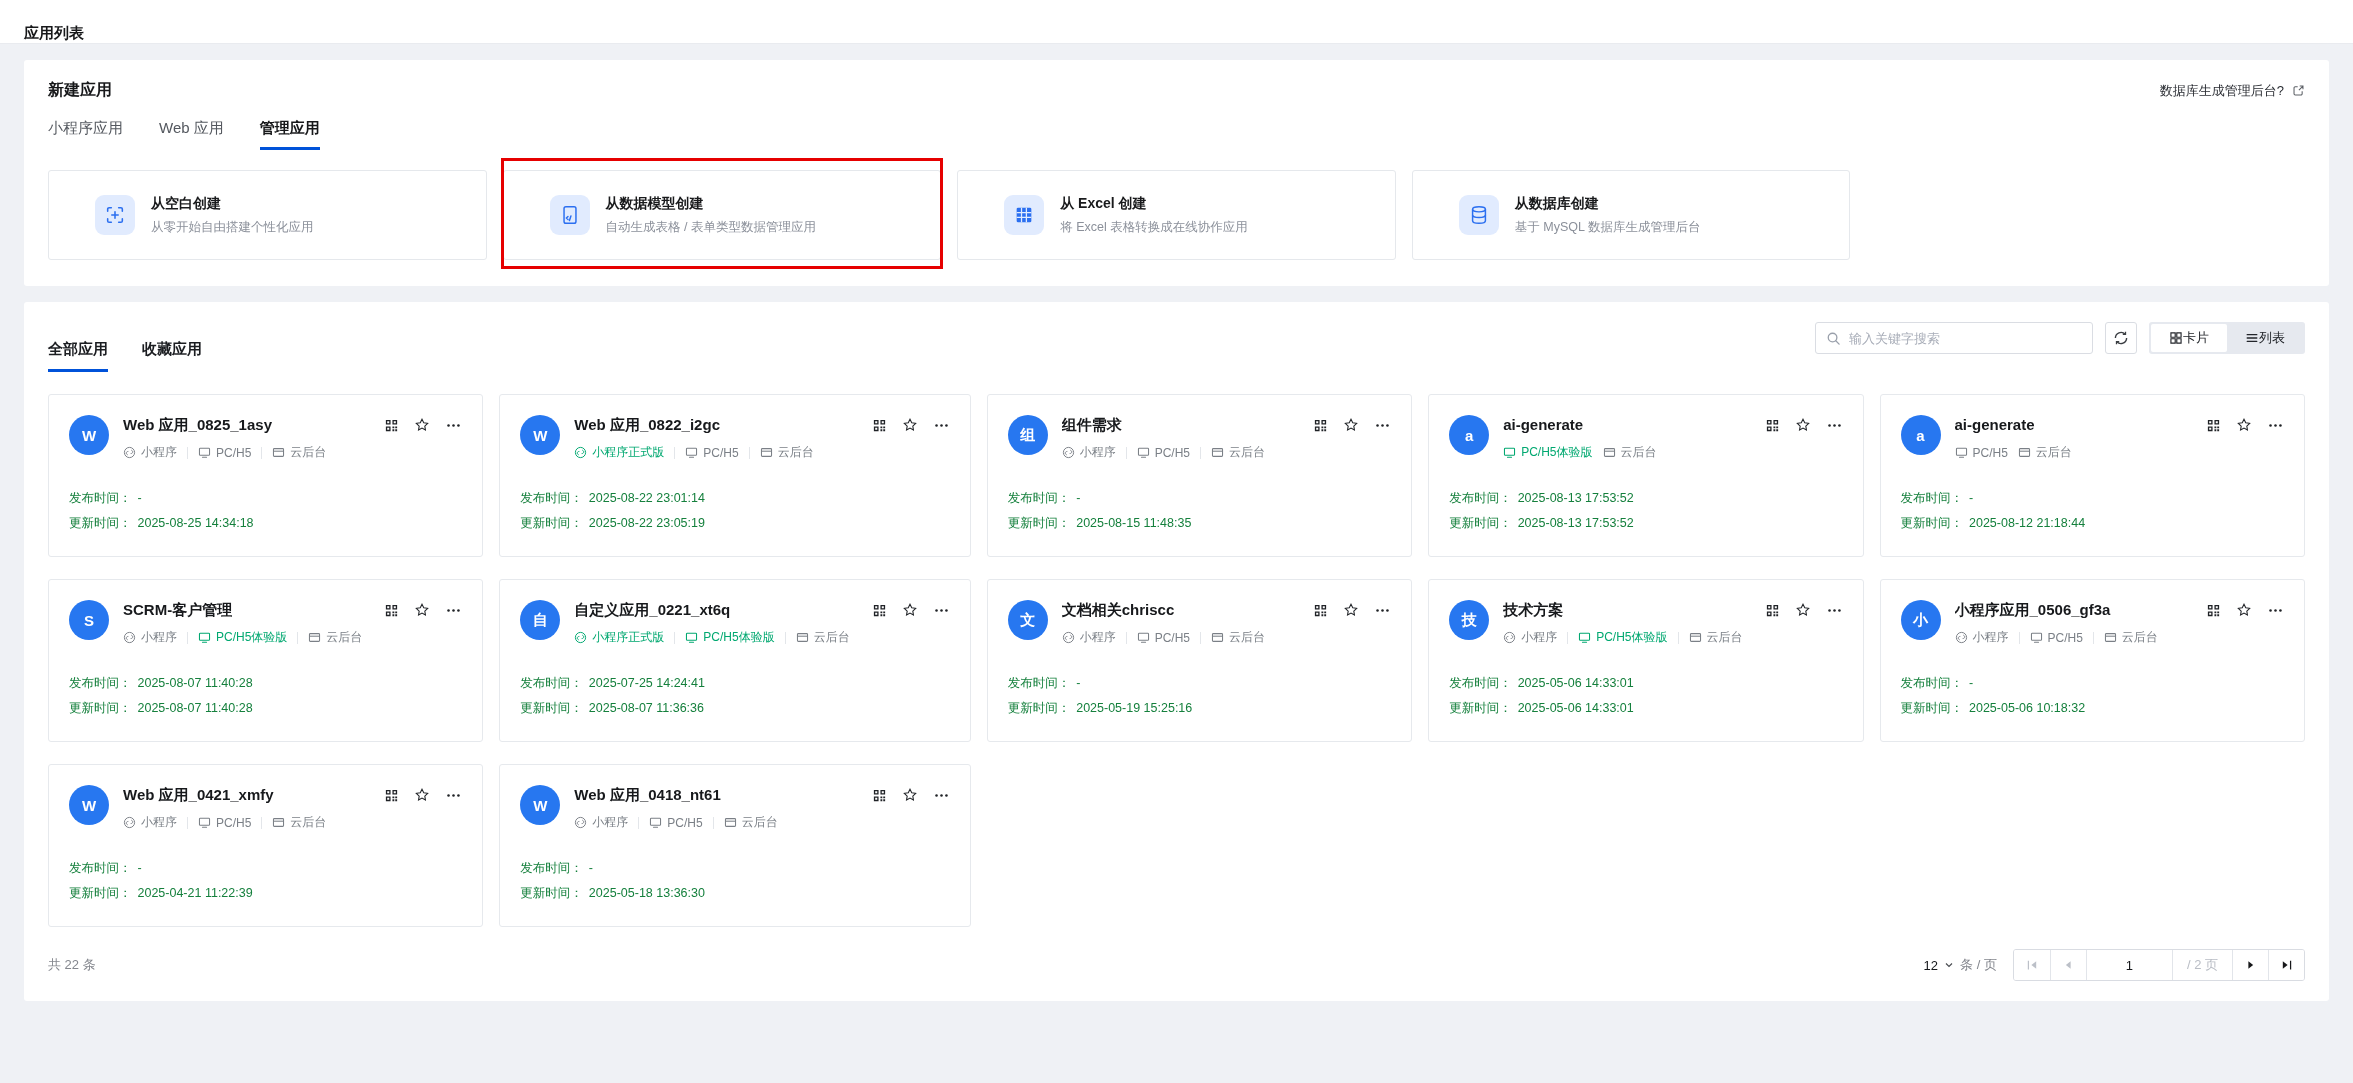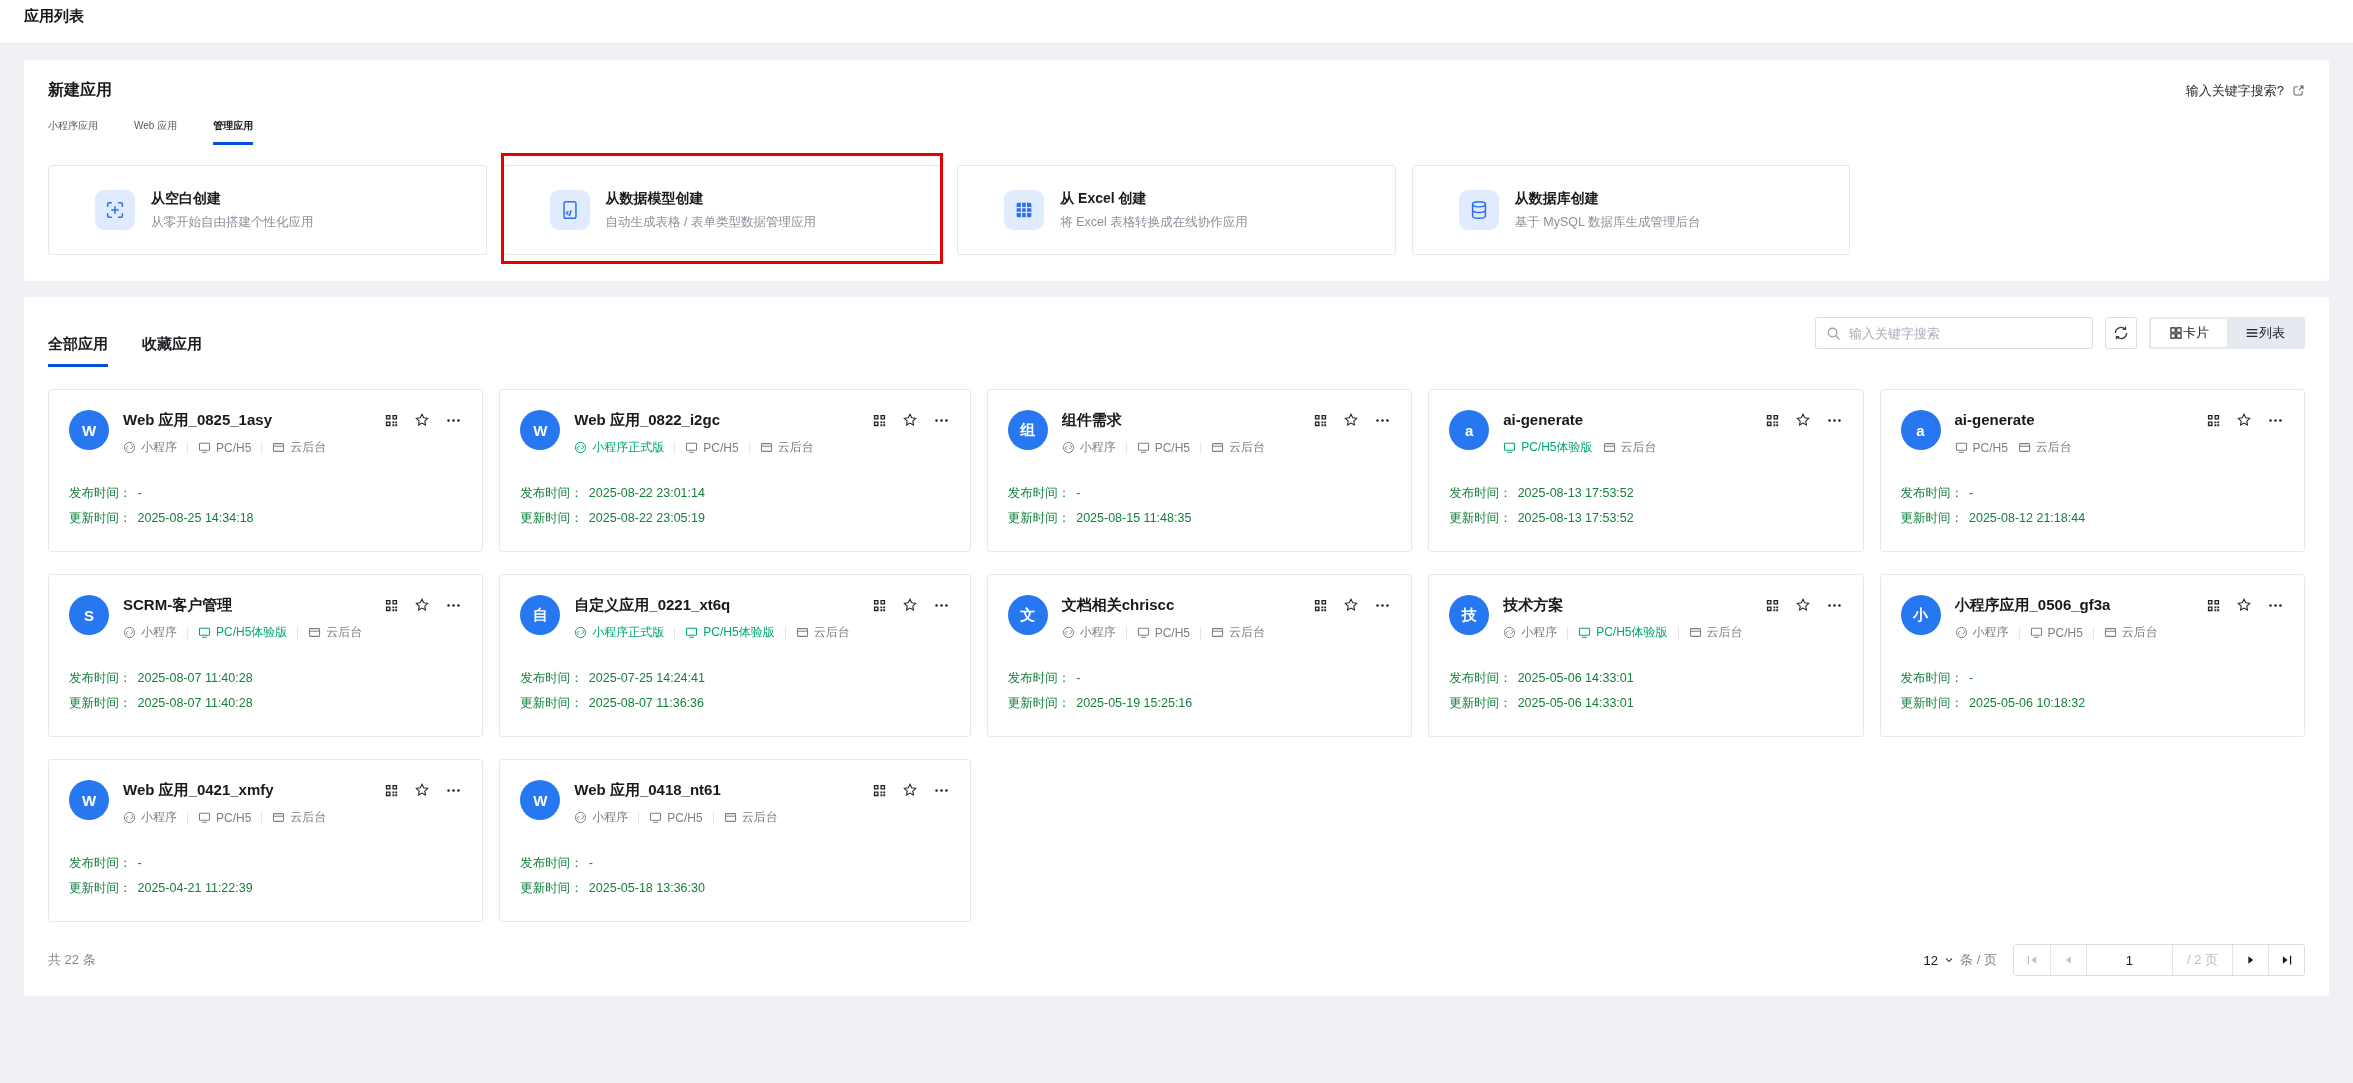"应用列表" .page-header { align-items: flex-start -> flex-end; padding: 7px 24px -> 0 24px }
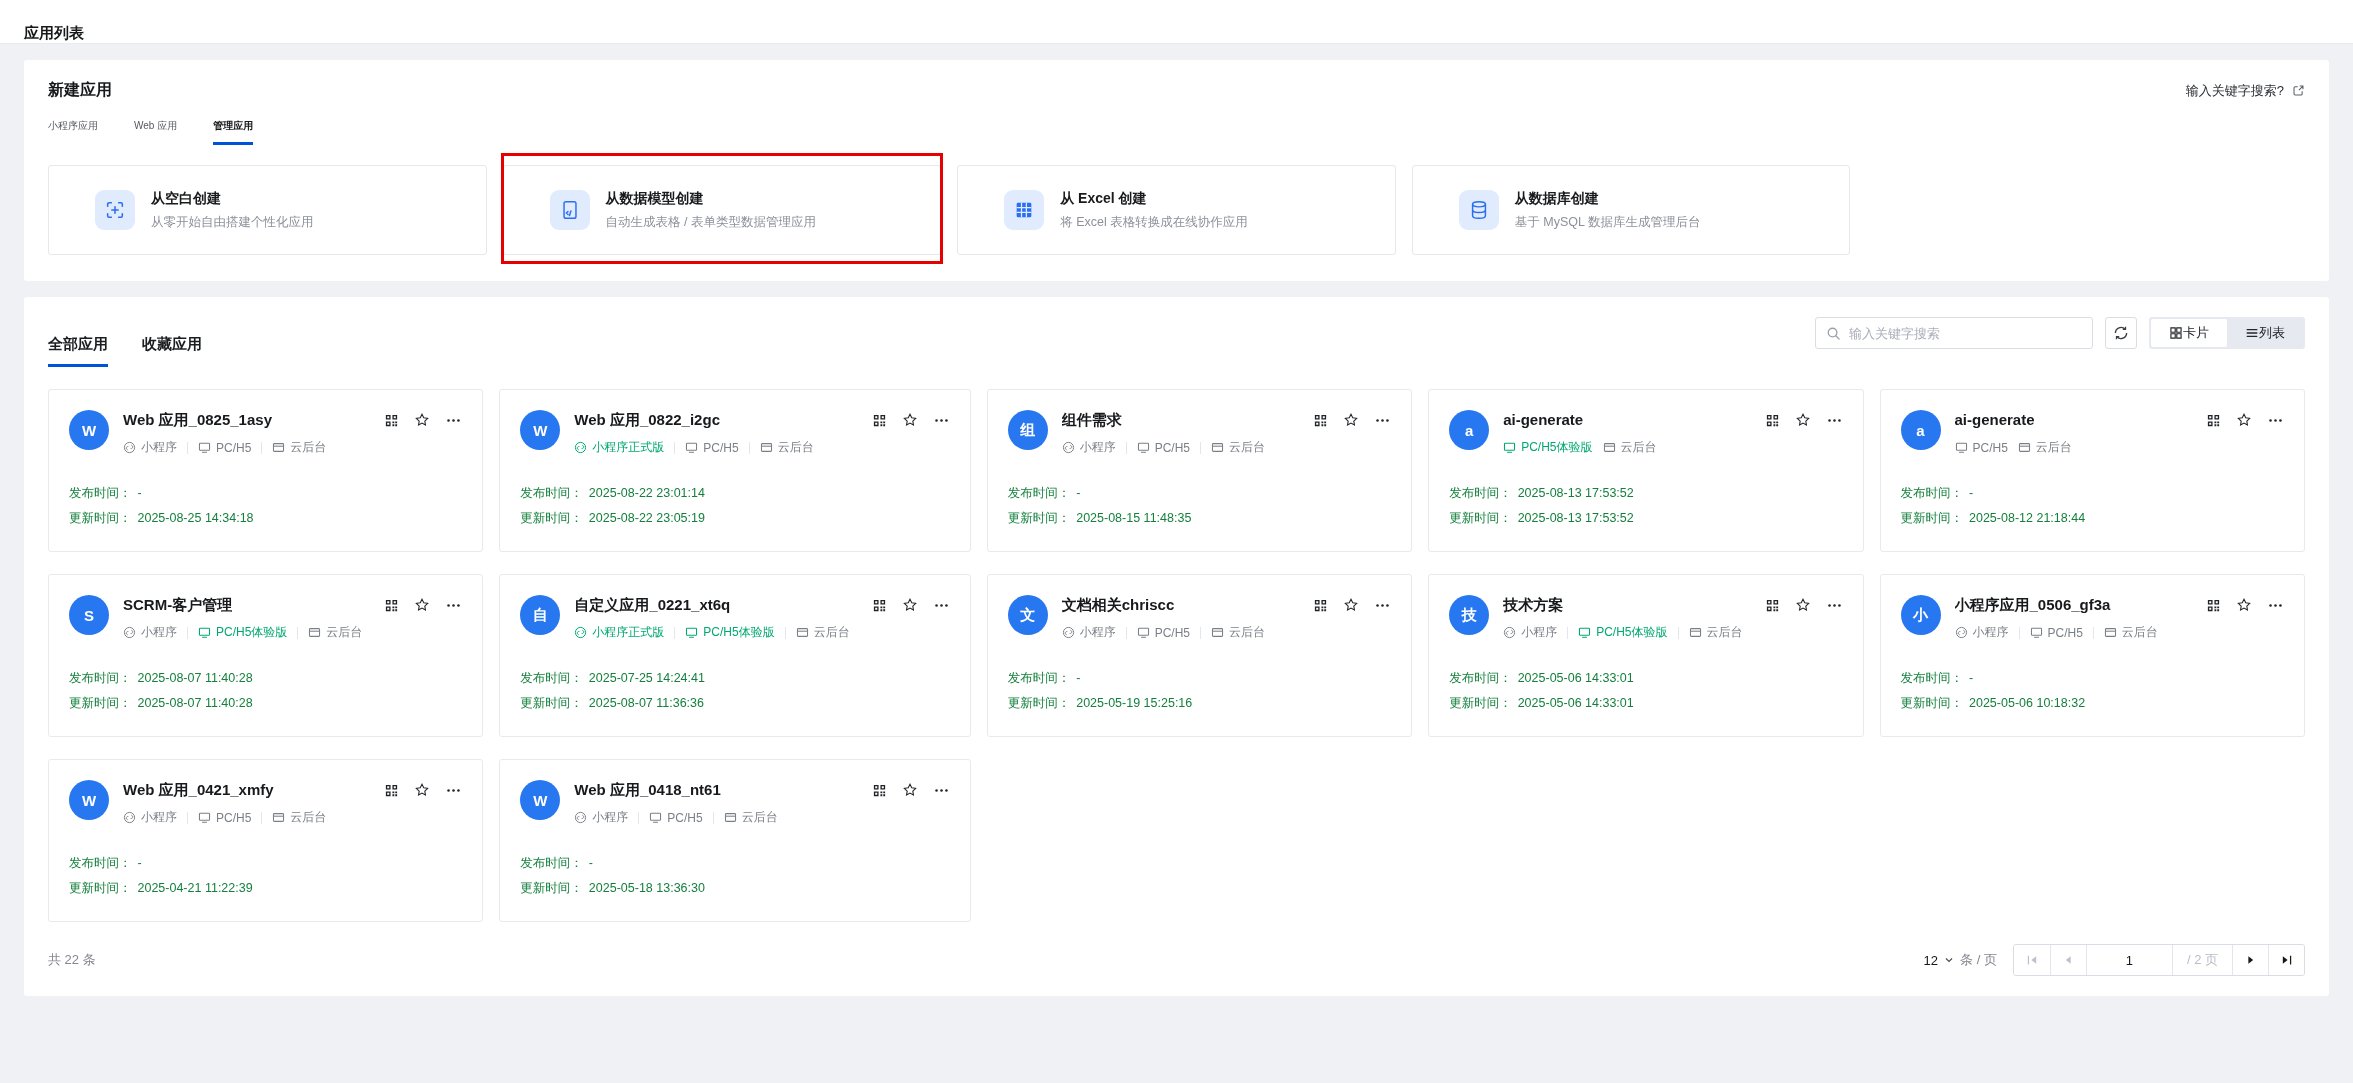"输入关键字搜索?" span { text: 输入关键字搜索 -> 数据库生成管理后台 }
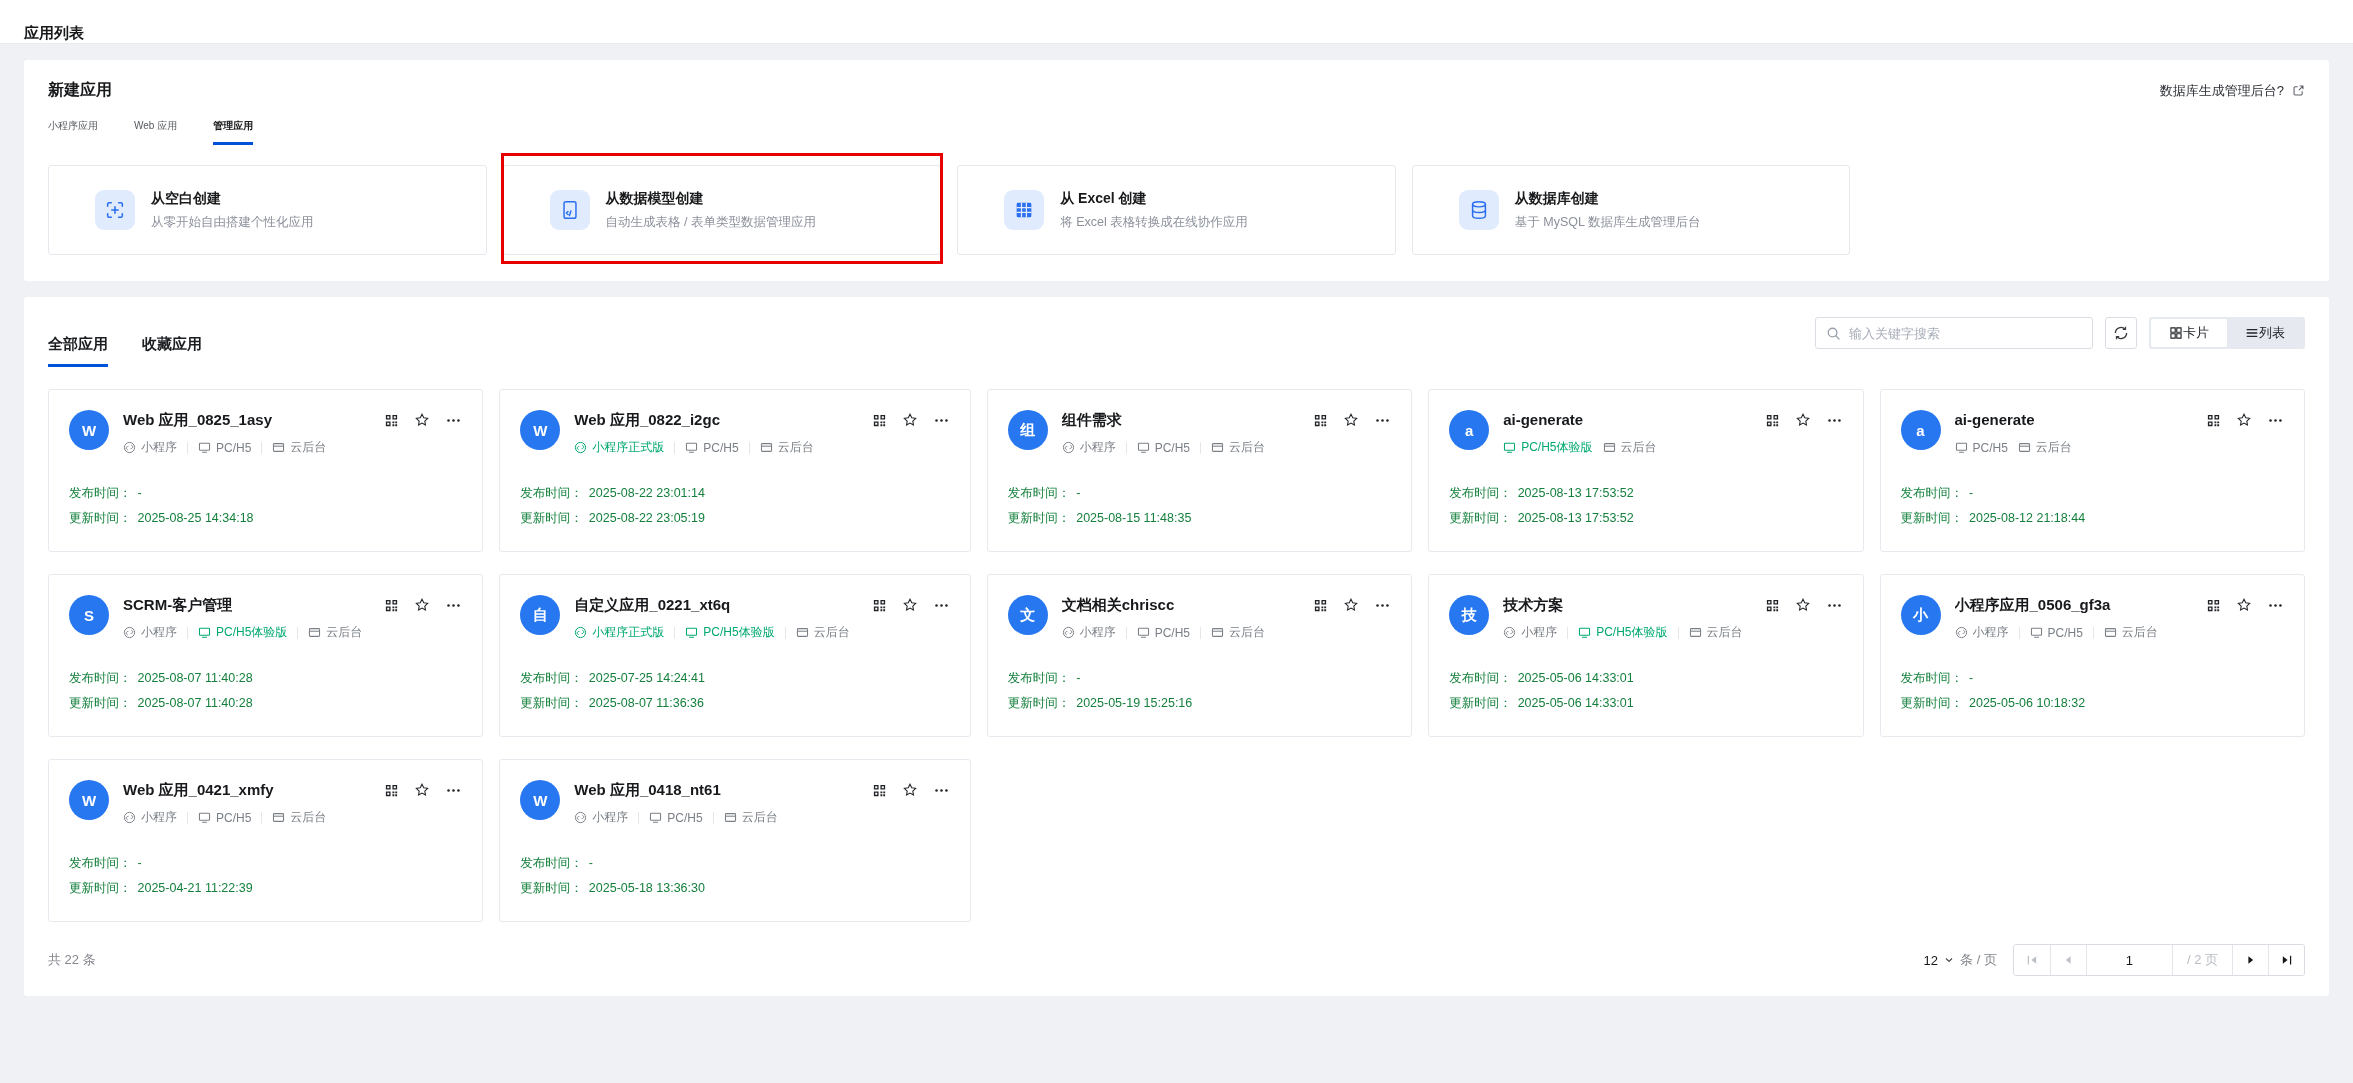"小程序应用" .tab { font-size: 10px -> 15px }
